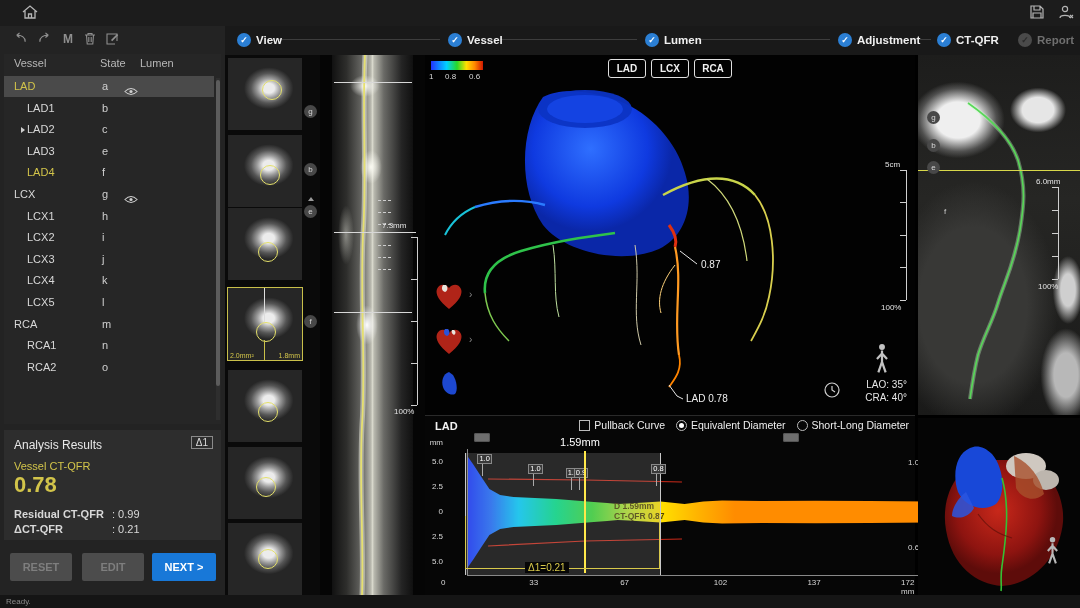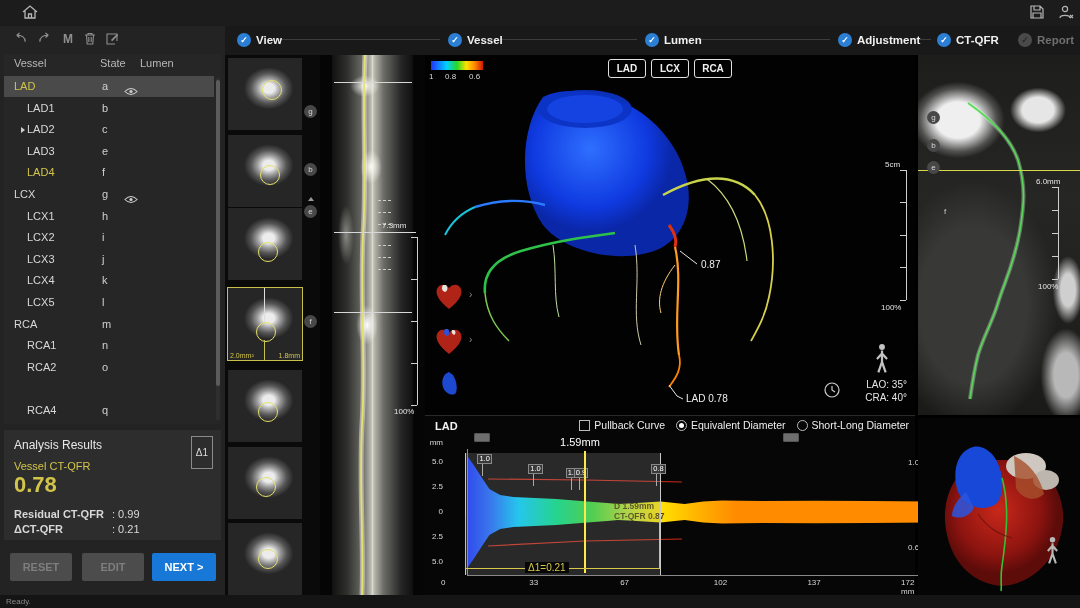"RCA4" div.vrow { html: <div> <span>RCA4</span> <span>q</span> </div> -> none }
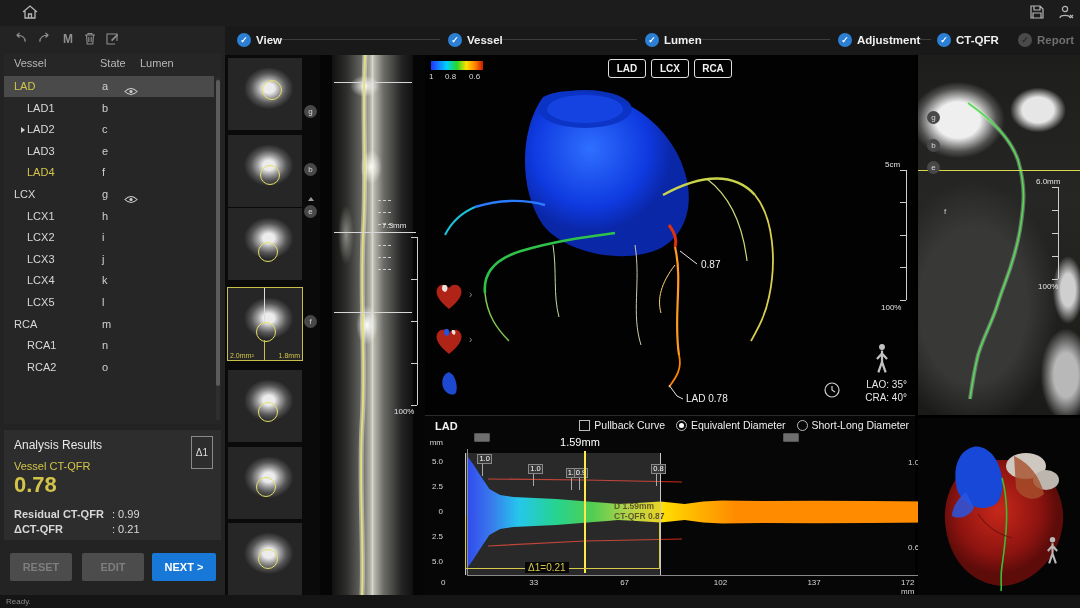"Δ1" #an-badge { padding: 10px 4px -> 0 4px }
